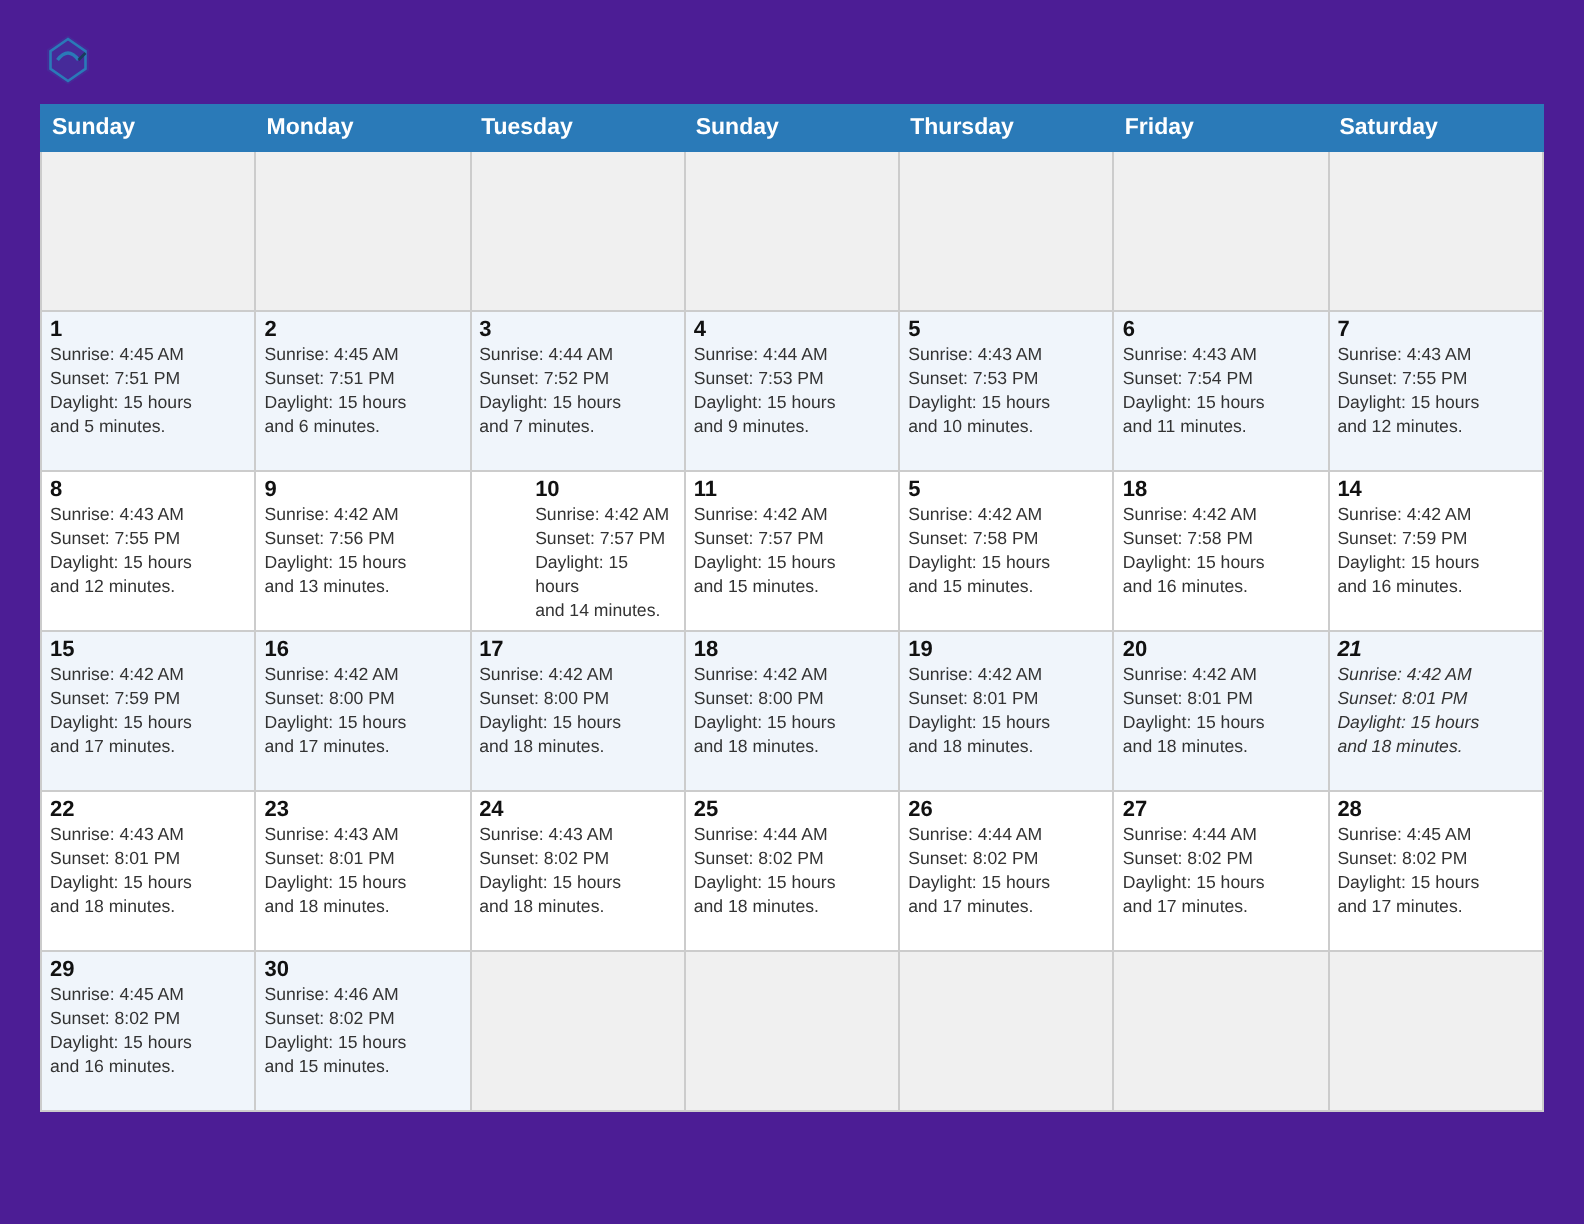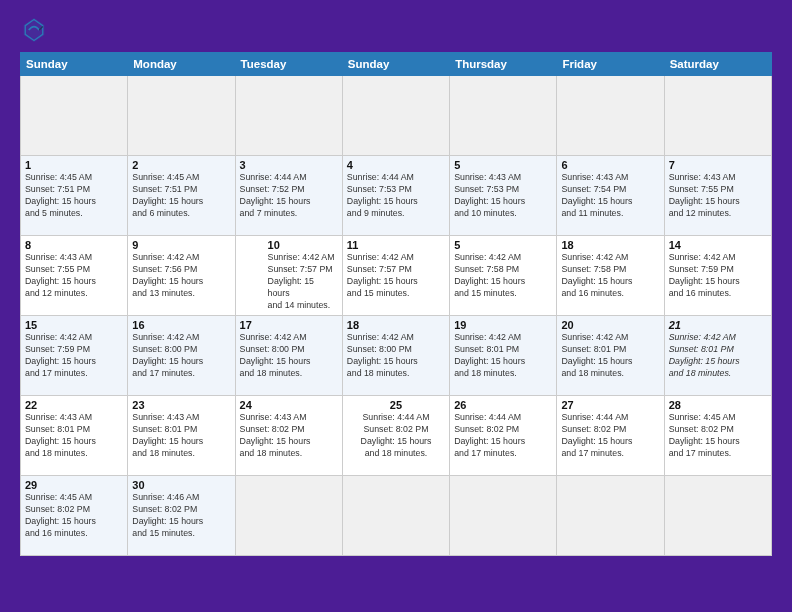"25" td { text-align: center -> none }
